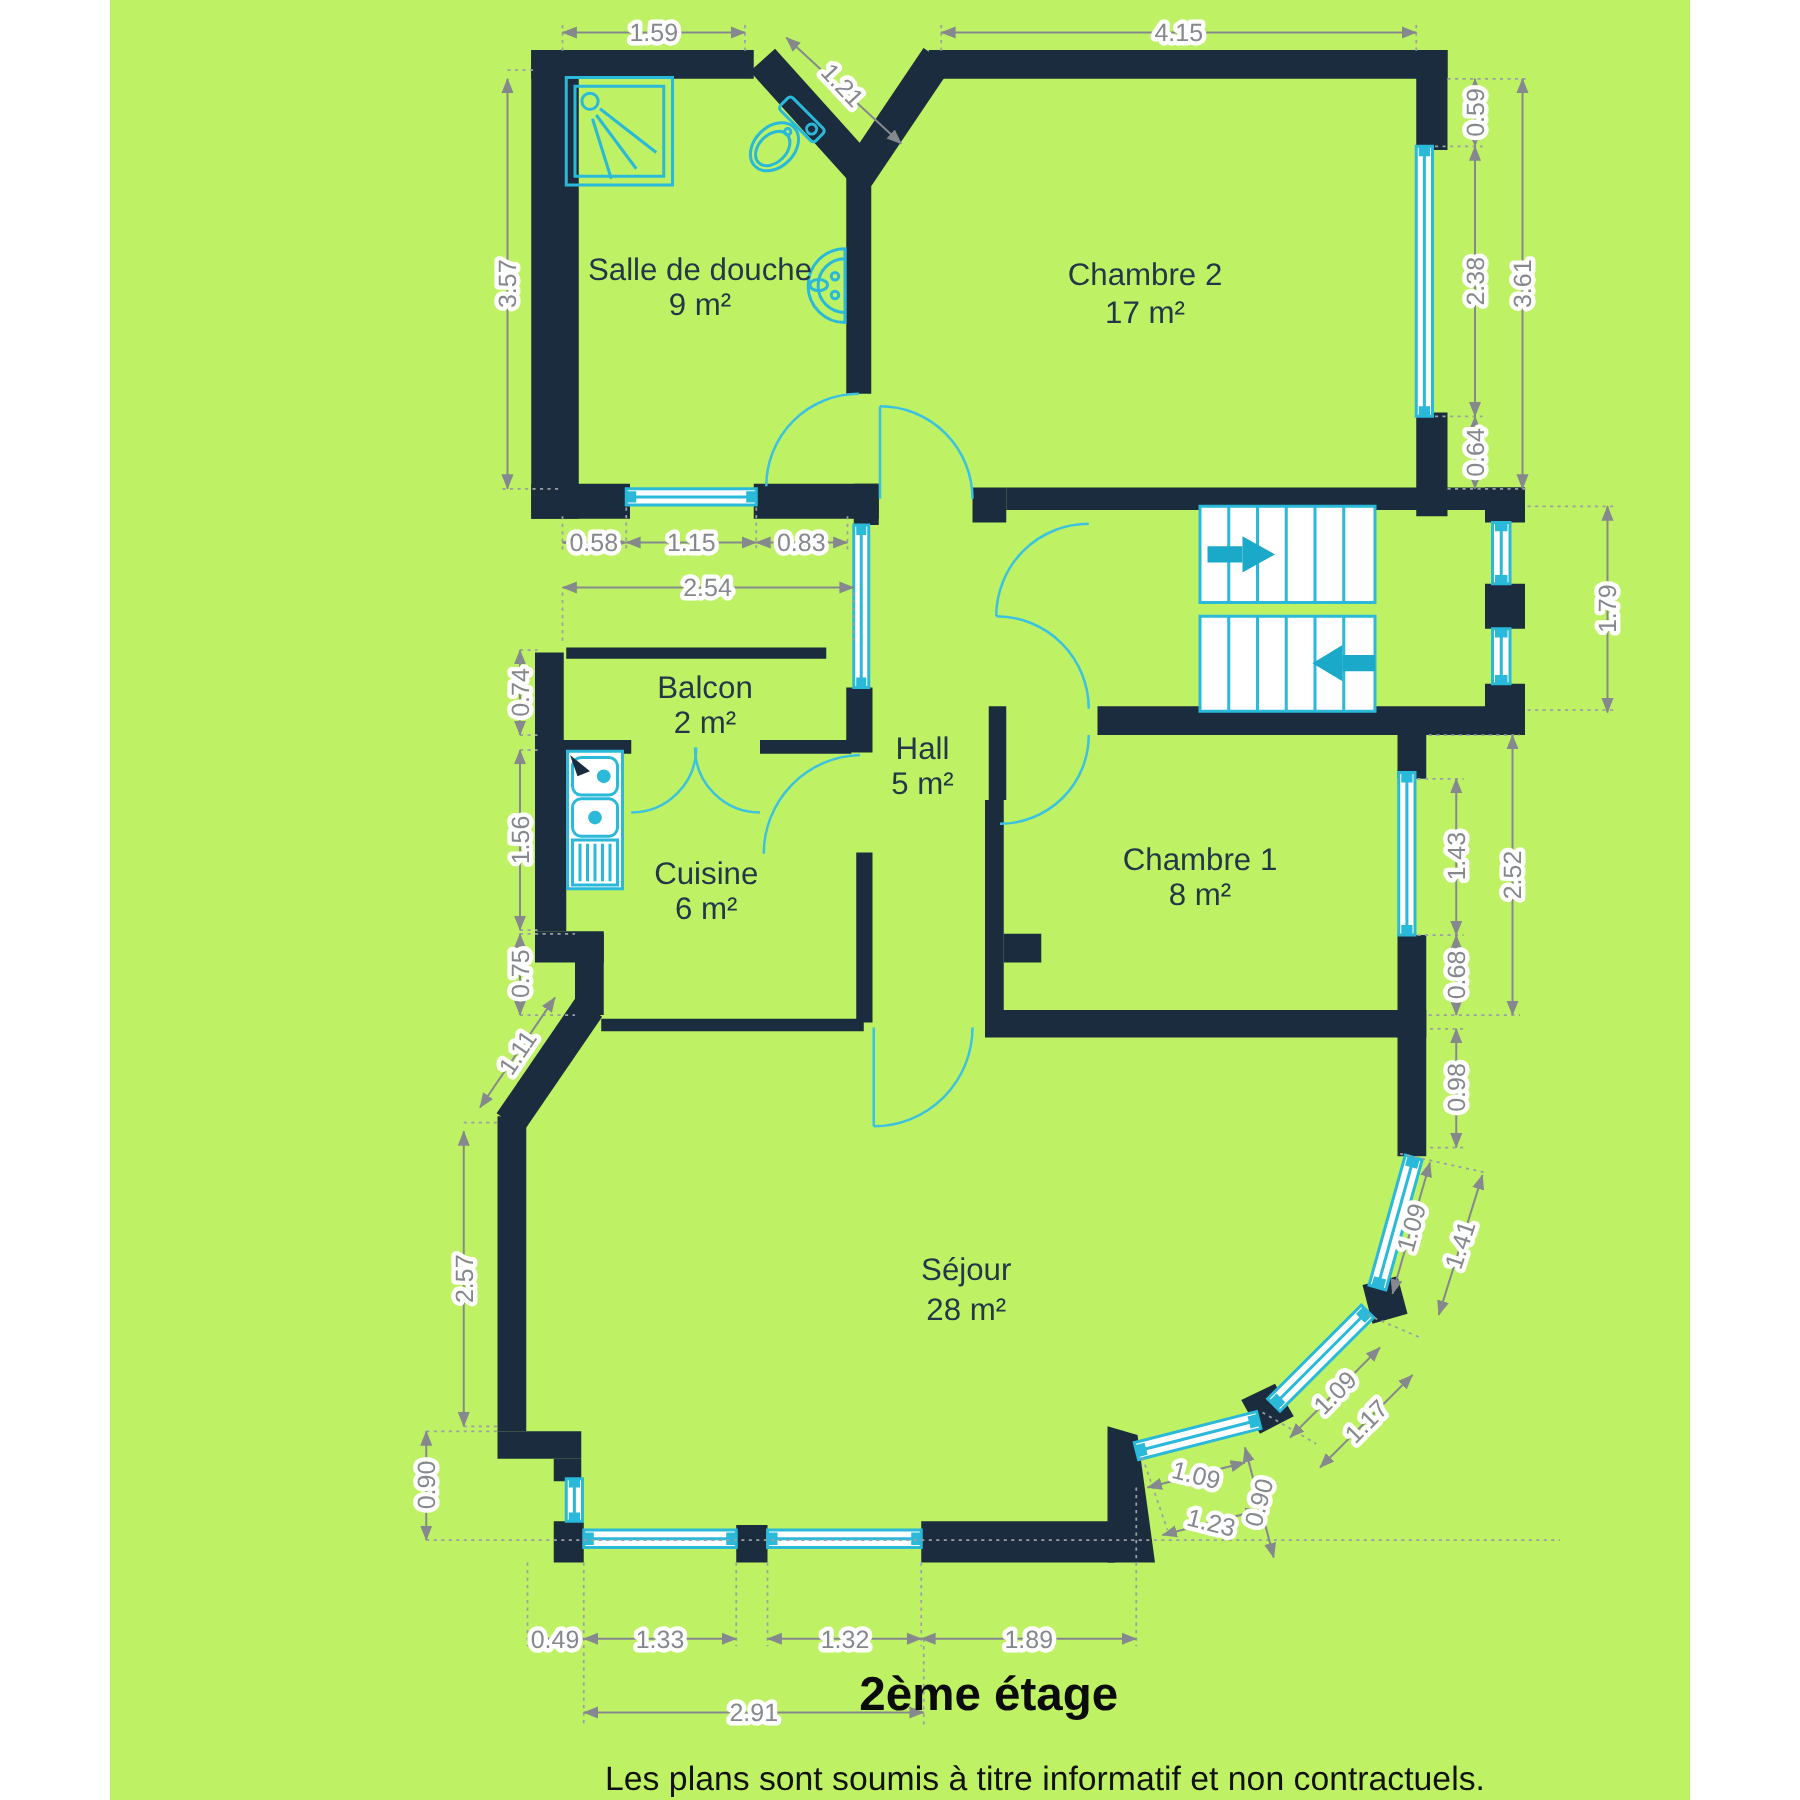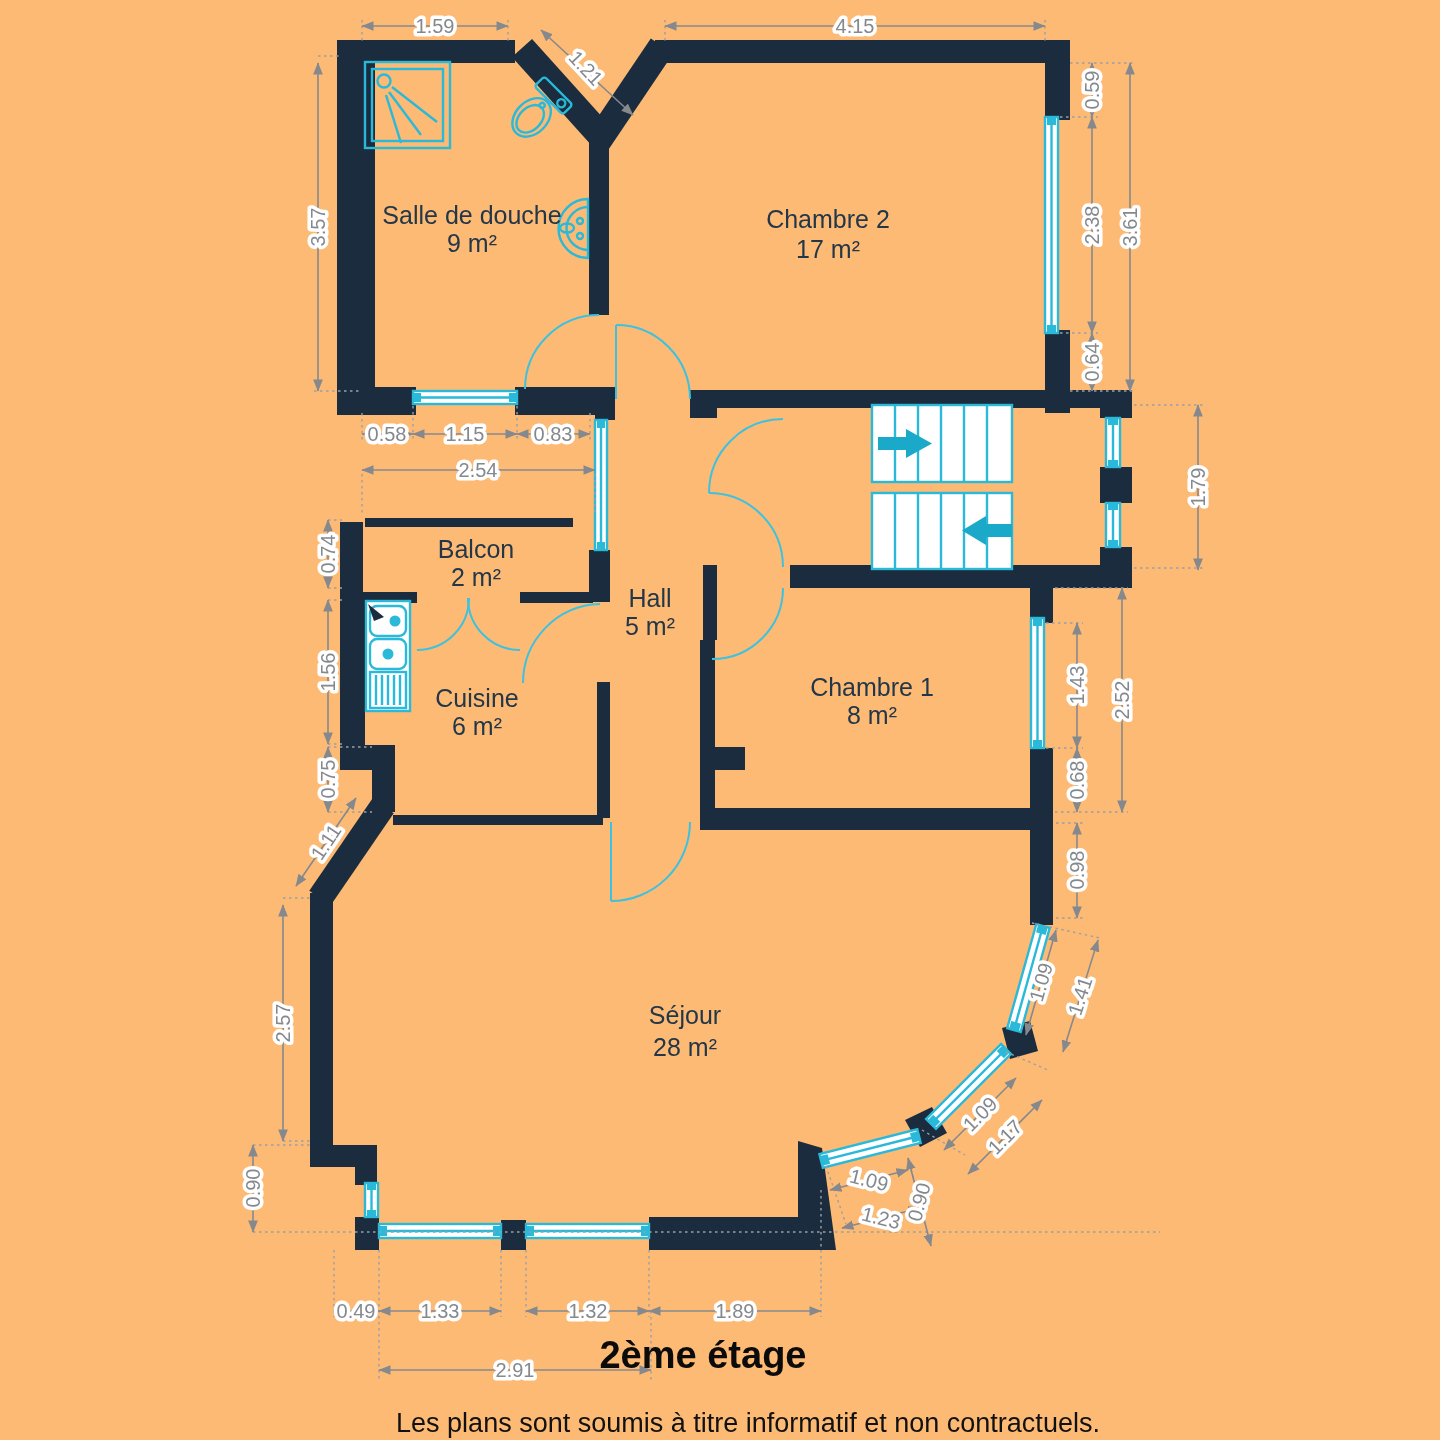"1.59" .page { background: #fdba74 -> #bef264; width: 1440px -> 1264px }
